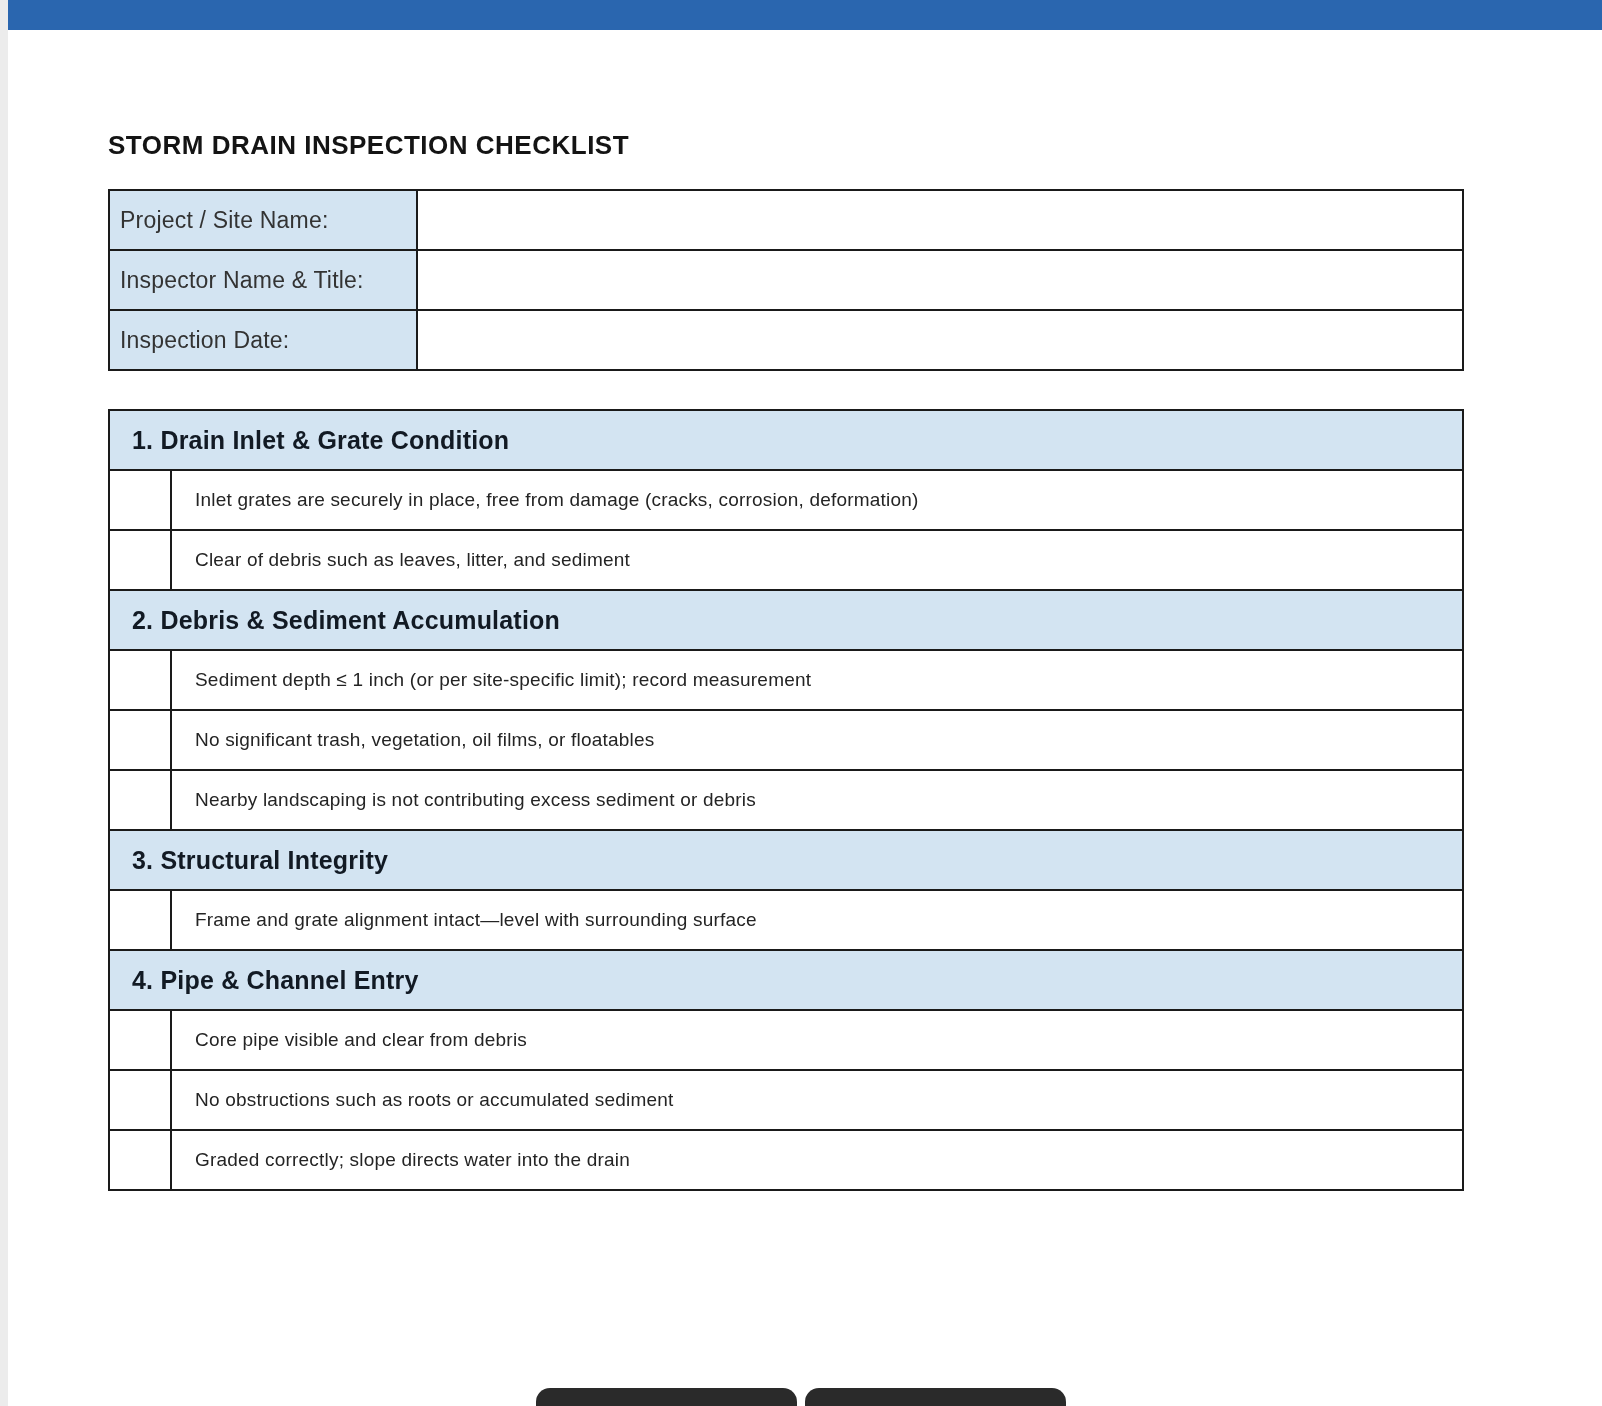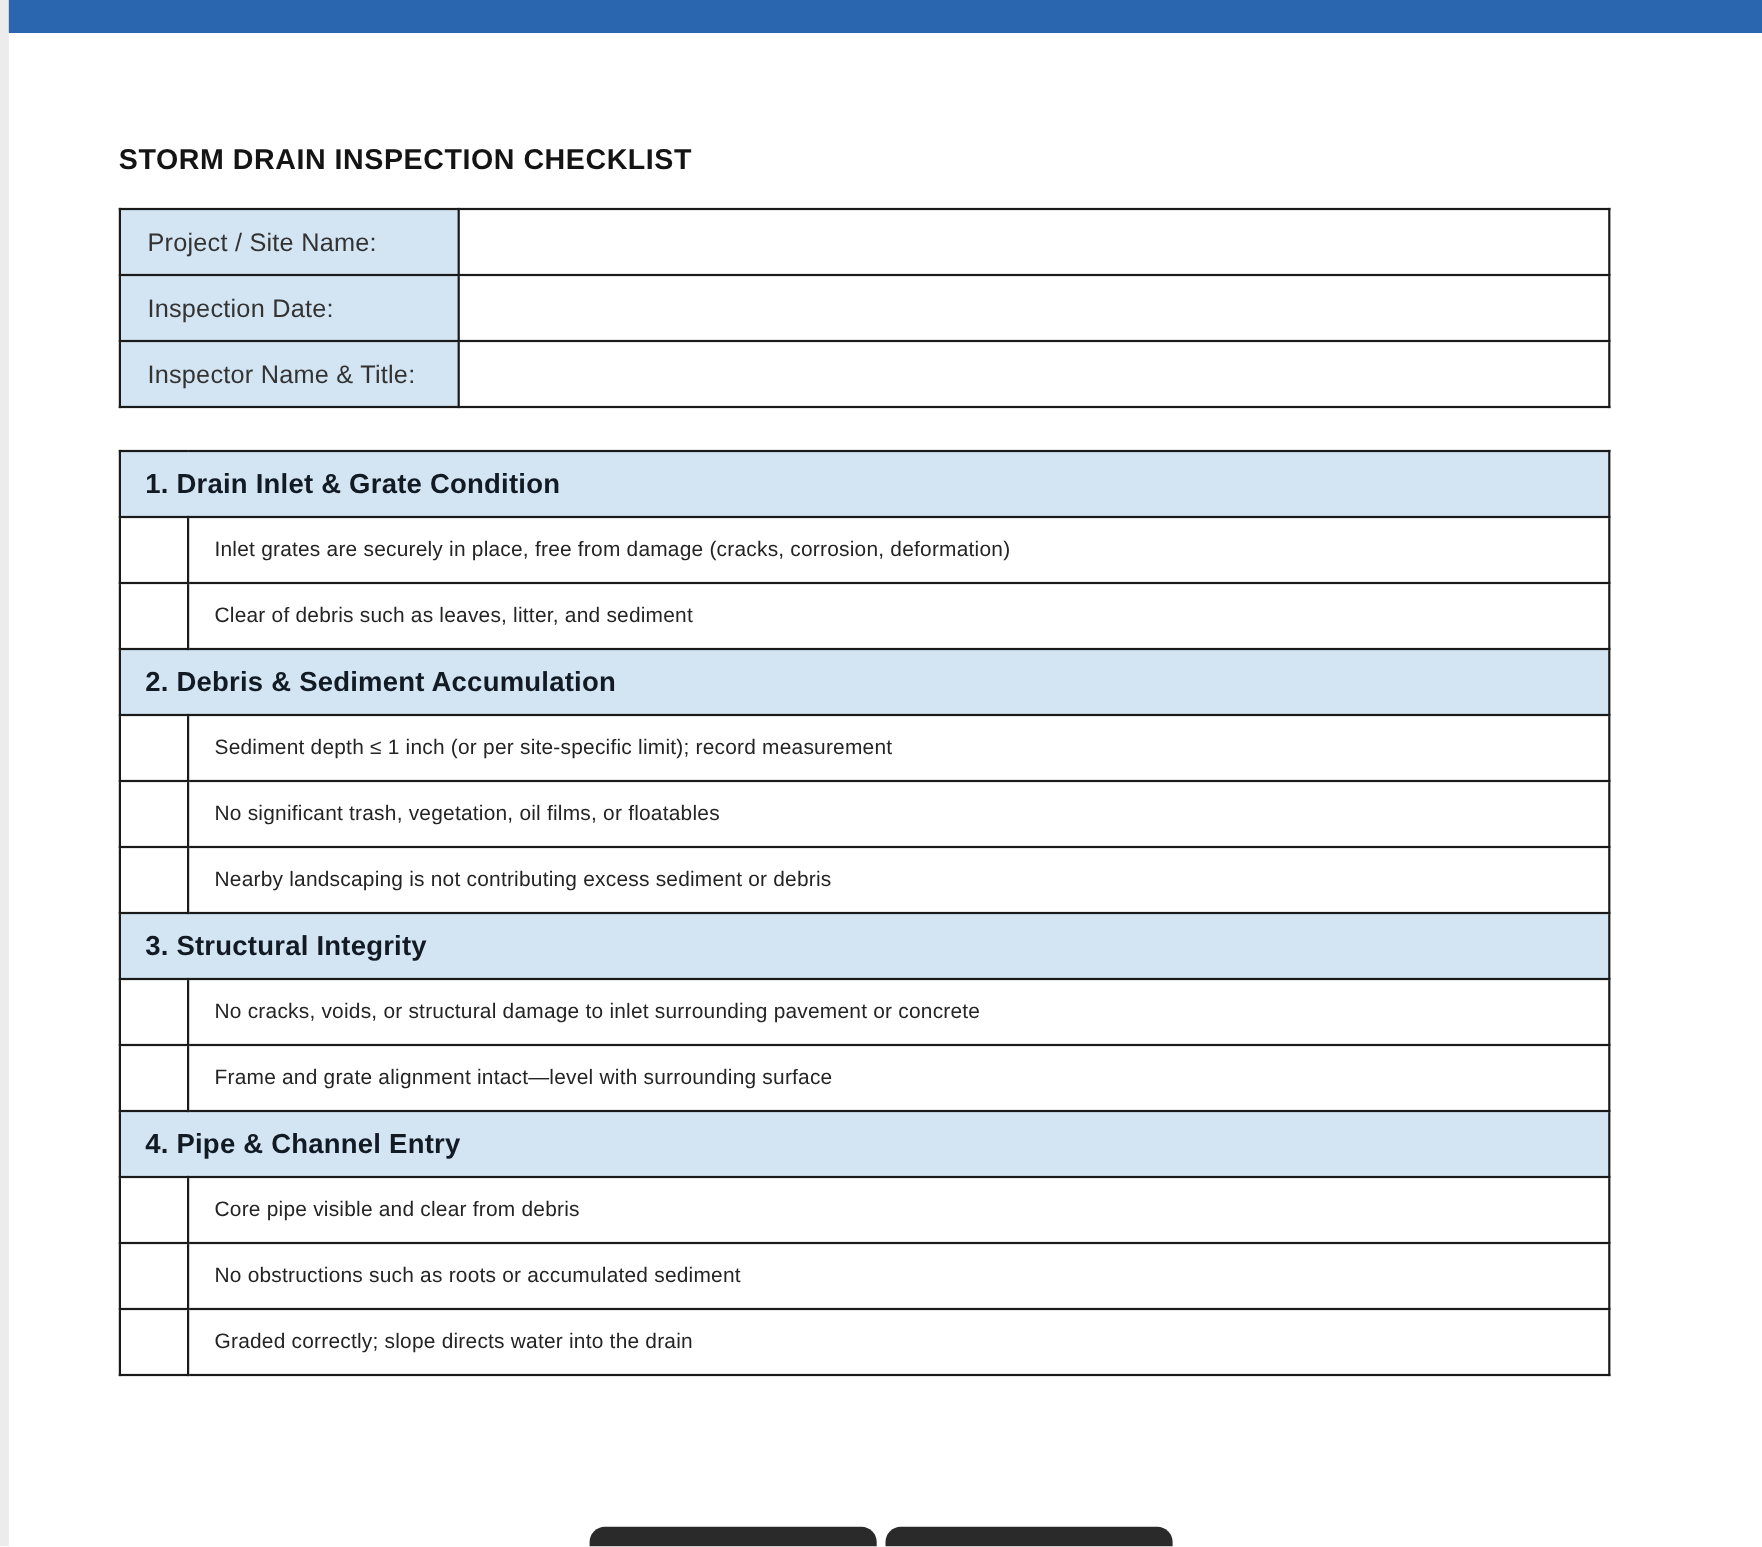"Project / Site Name:" .info-label { padding-left: 24px -> 10px }
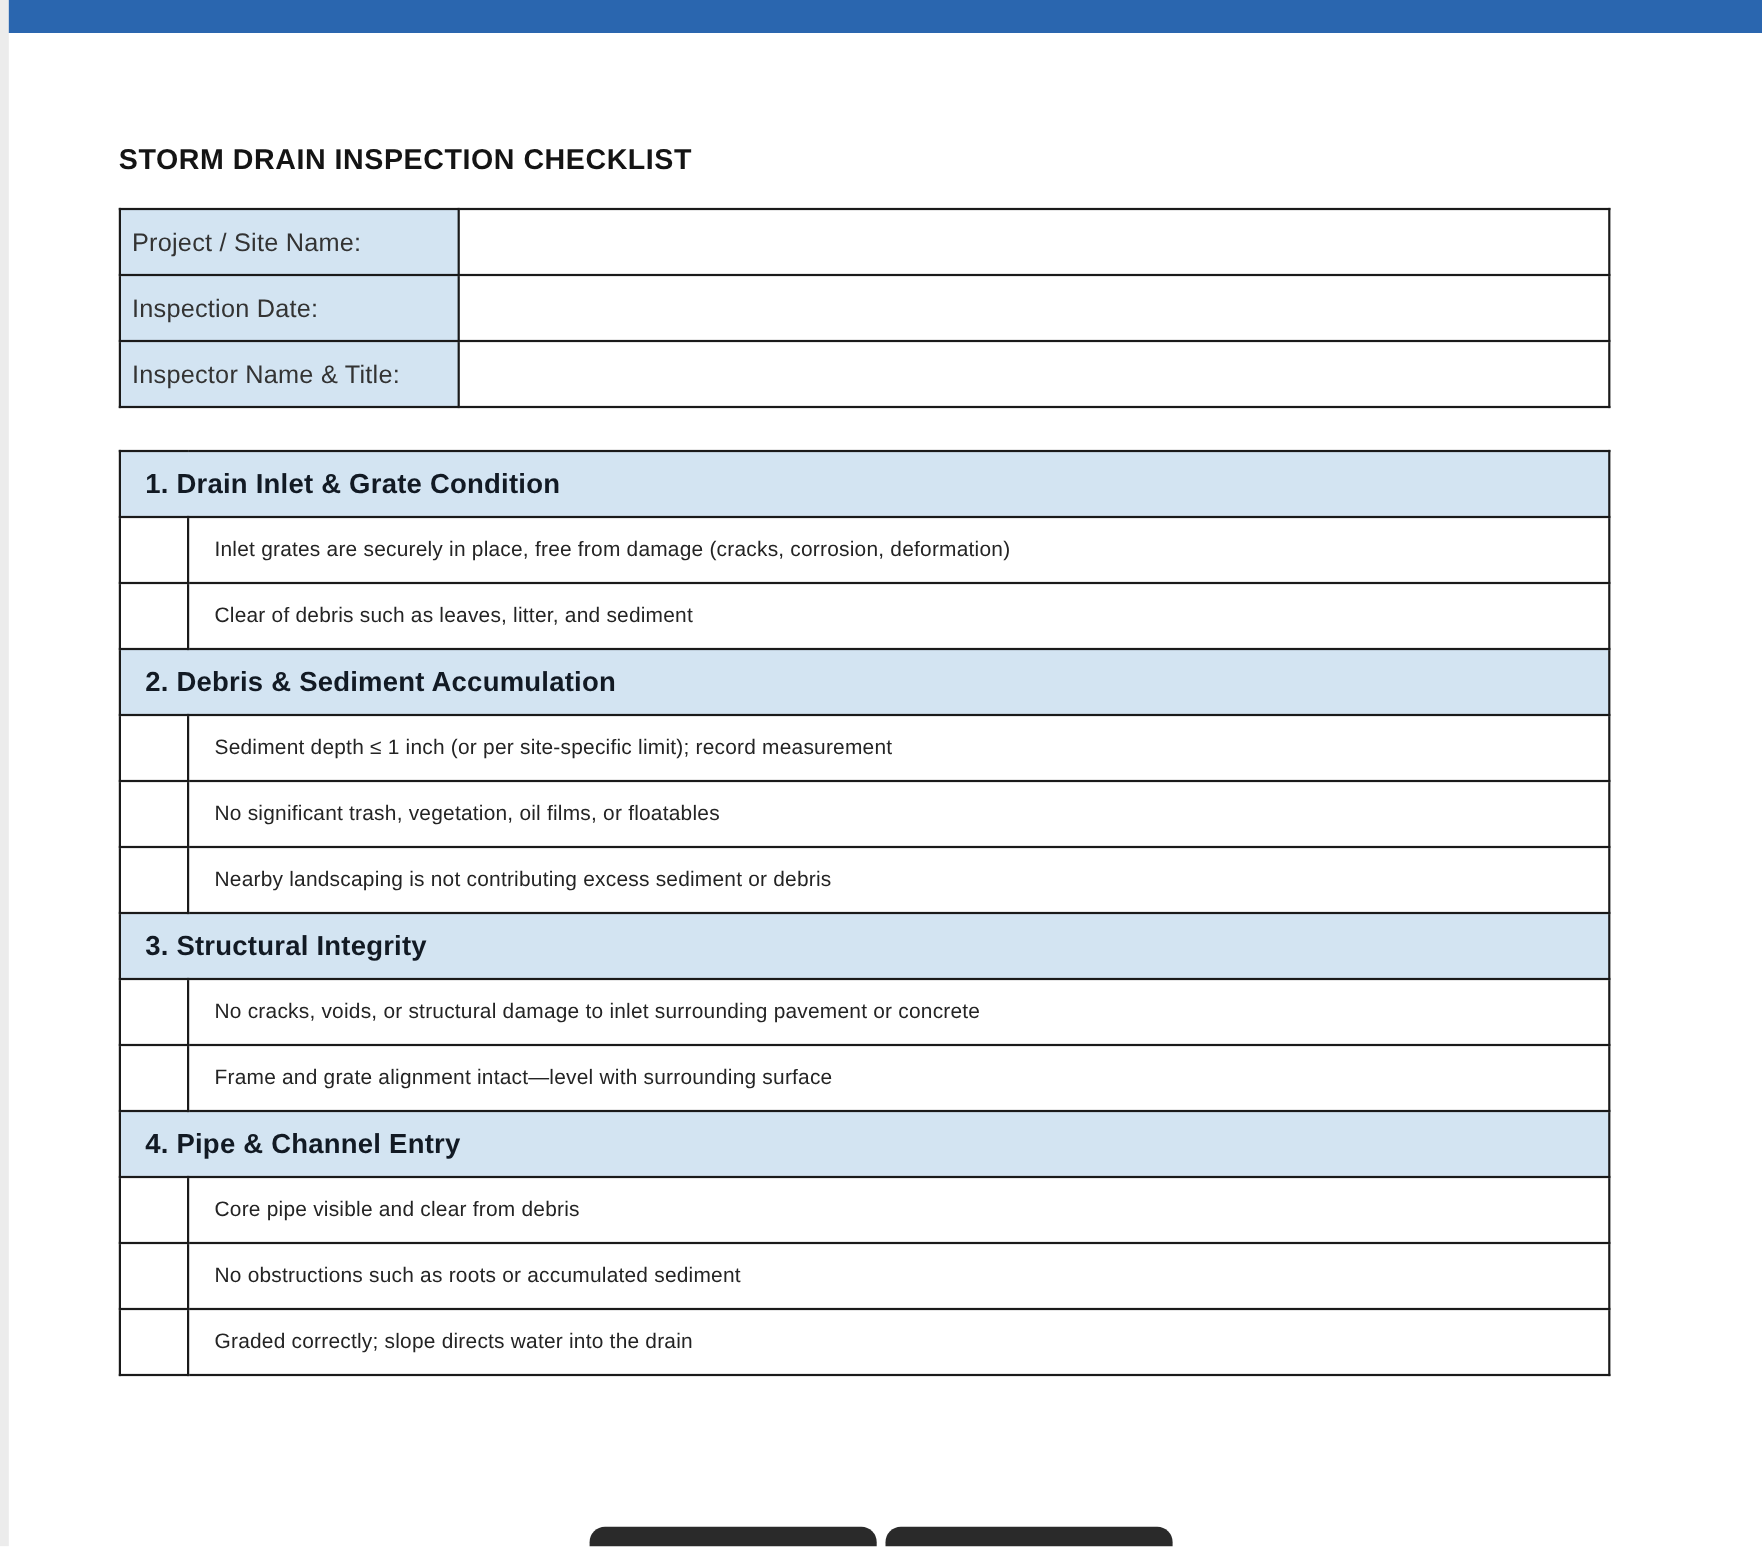"Inspection Date:" tr { order: before "Inspector Name & Title:" -> after "Inspector Name & Title:" }
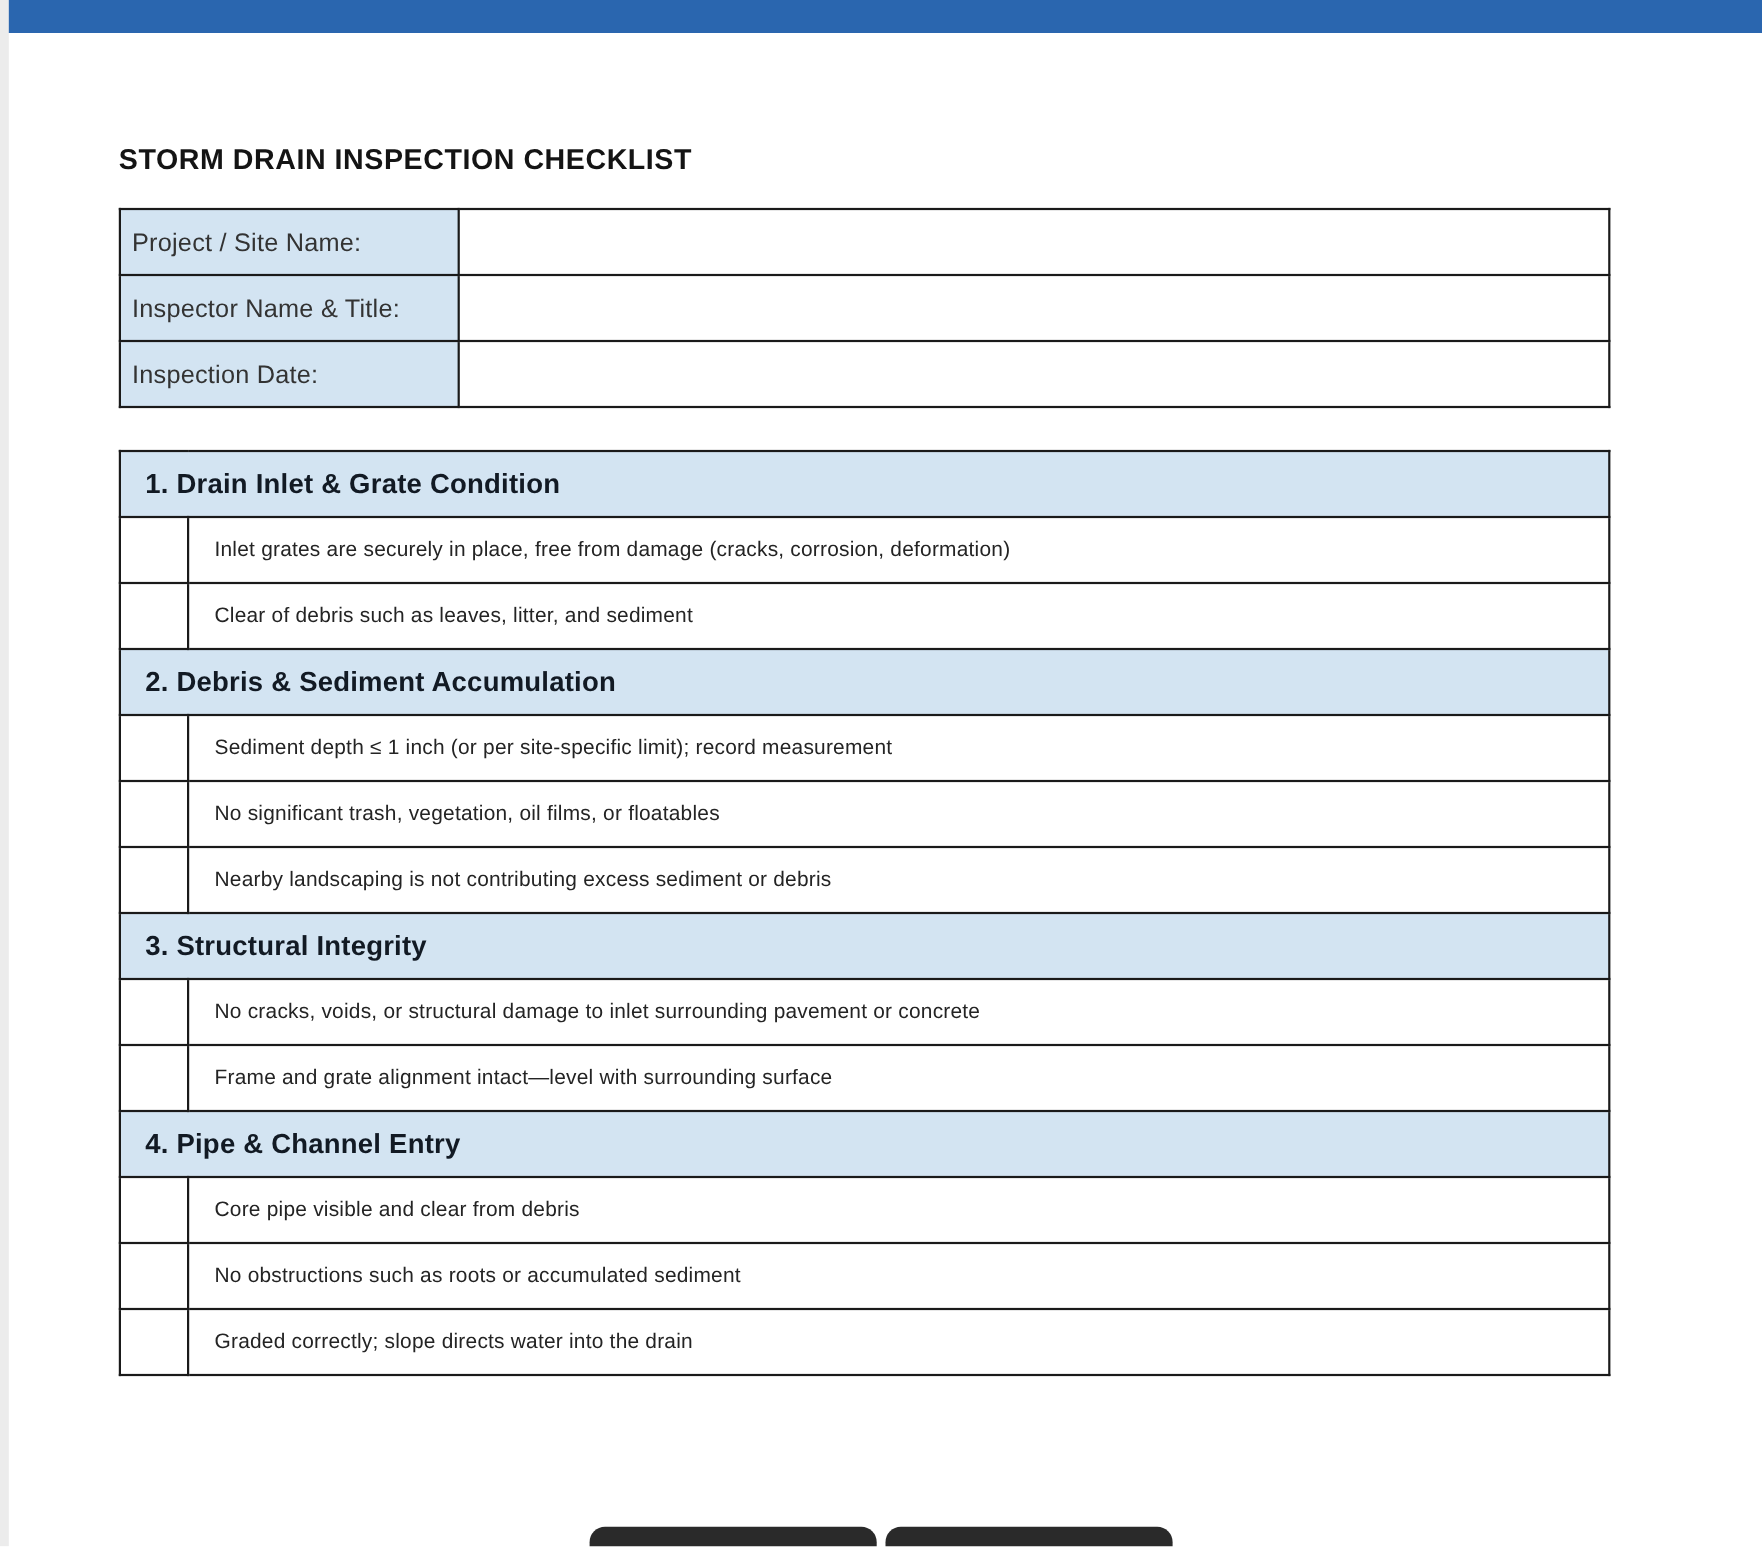"No cracks, voids, or structural" tr { html: <tr> <td></td> <td>No cracks, voids, or structural damage to inlet surrounding pavement or concrete</td> </tr> -> none }
